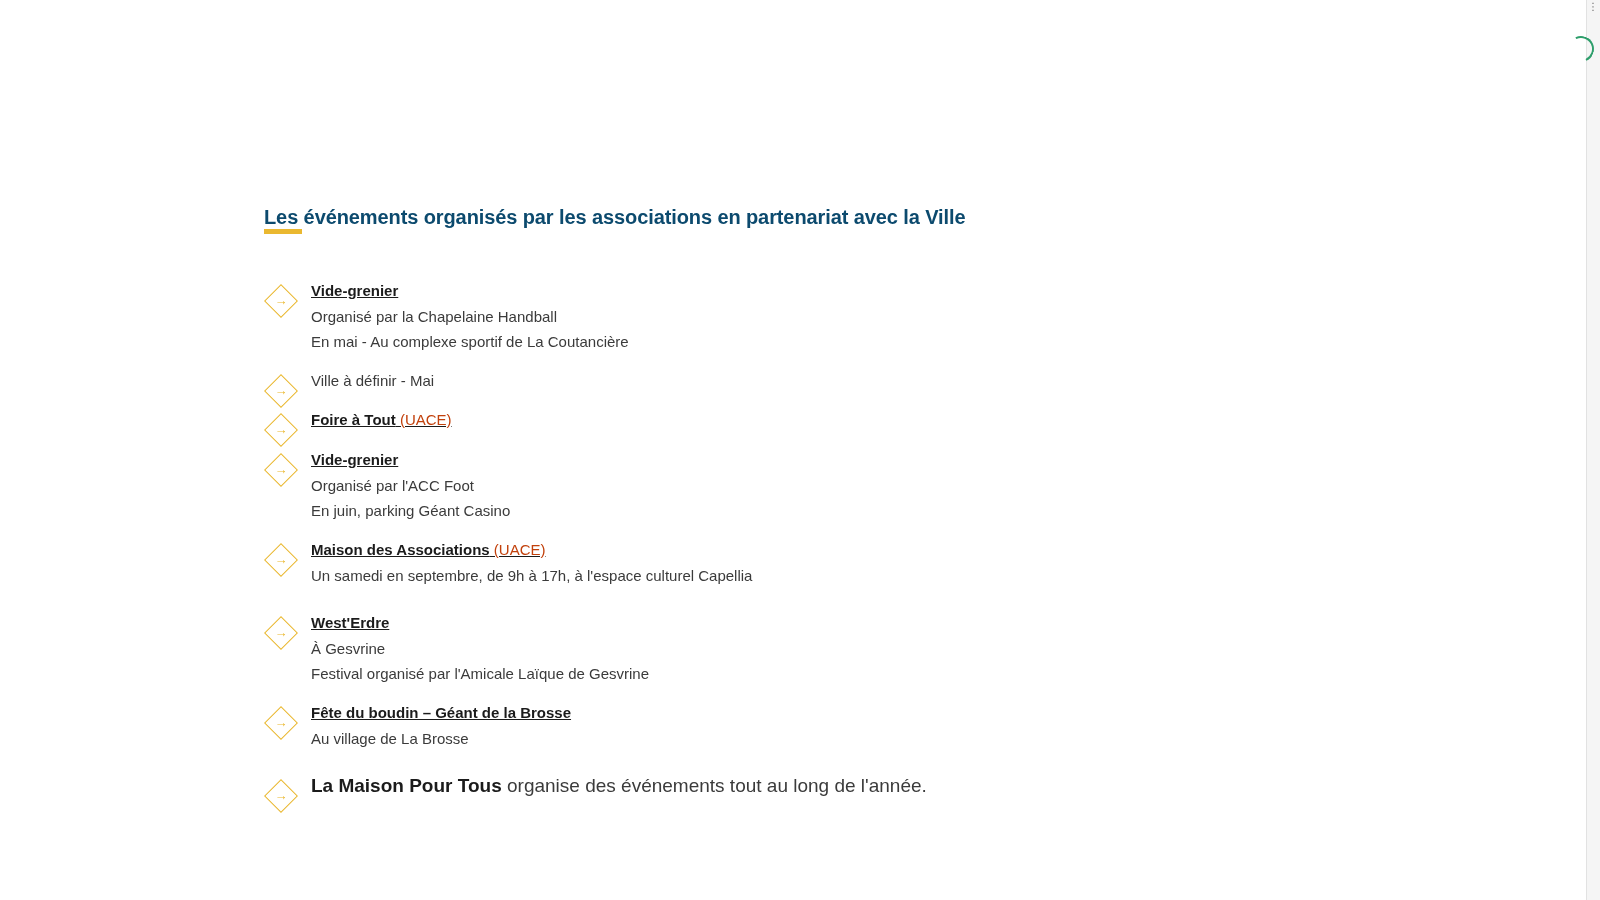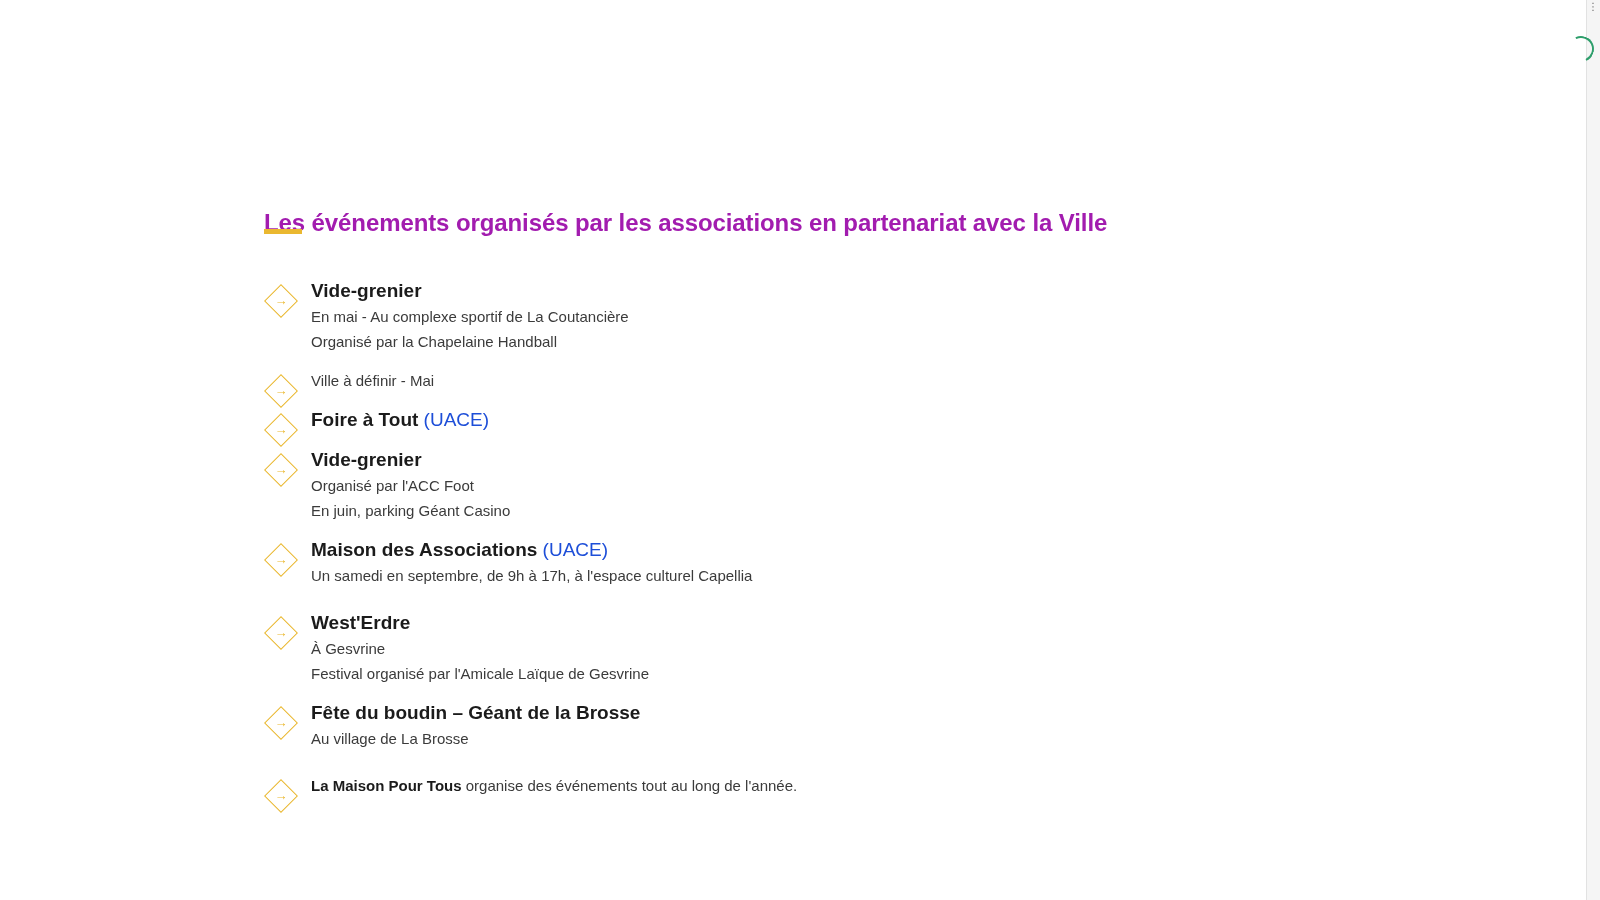"Les événements organisés par les" .section-title { color: #a21caf -> #0c4a6e; font-size: 24px -> 20px }
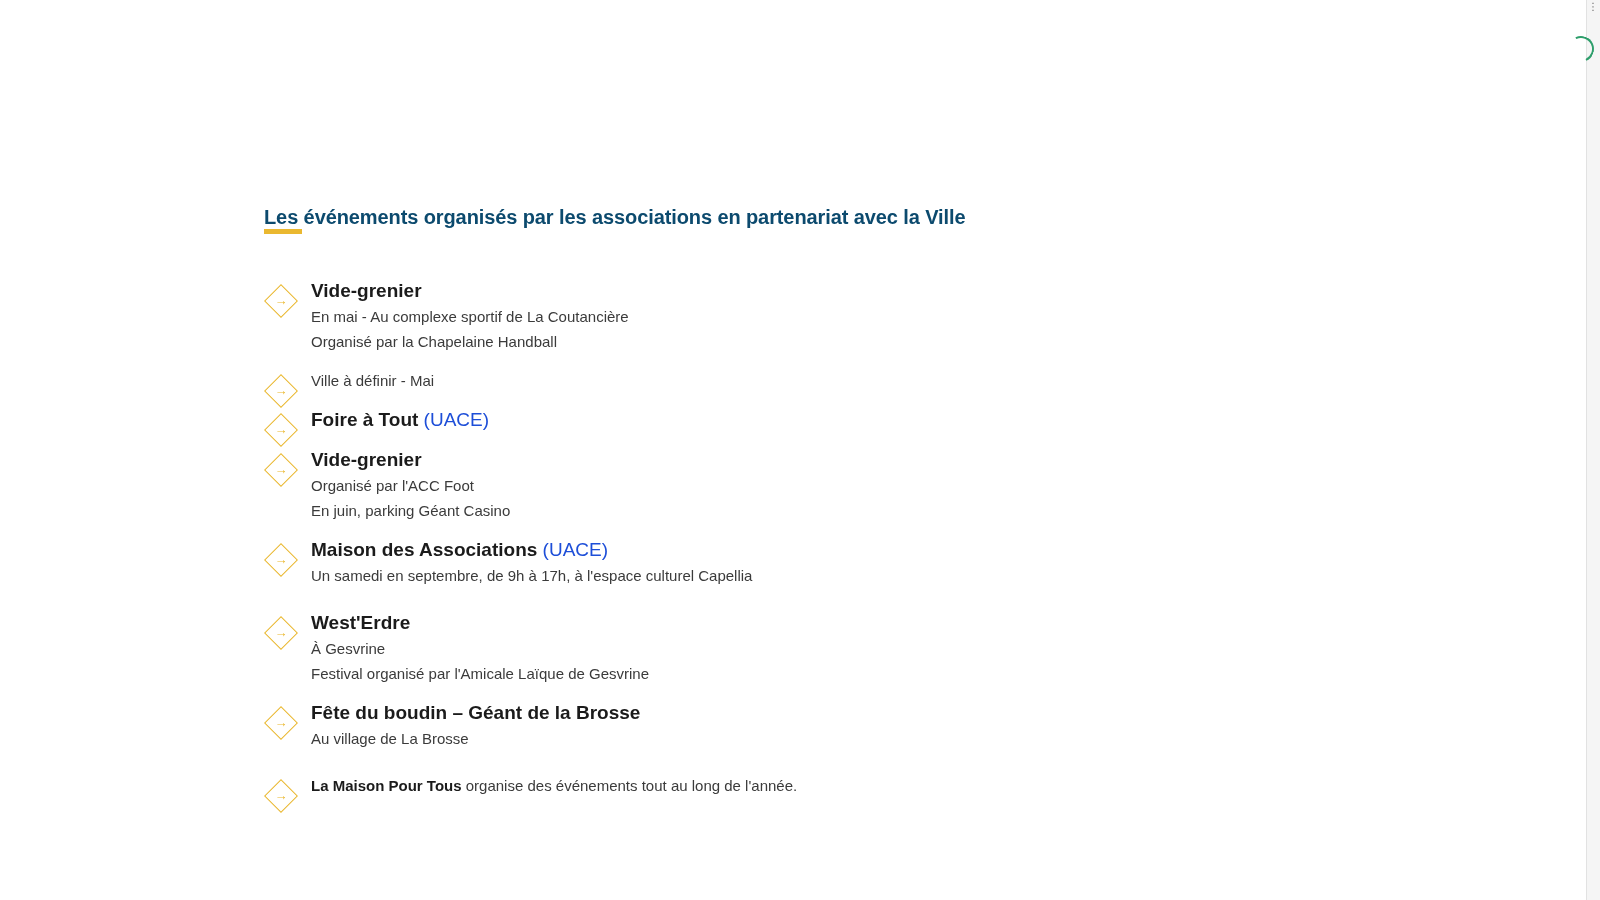"Vide-grenier" .ev-title { font-size: 19px -> 15px; text-decoration: none -> underline }
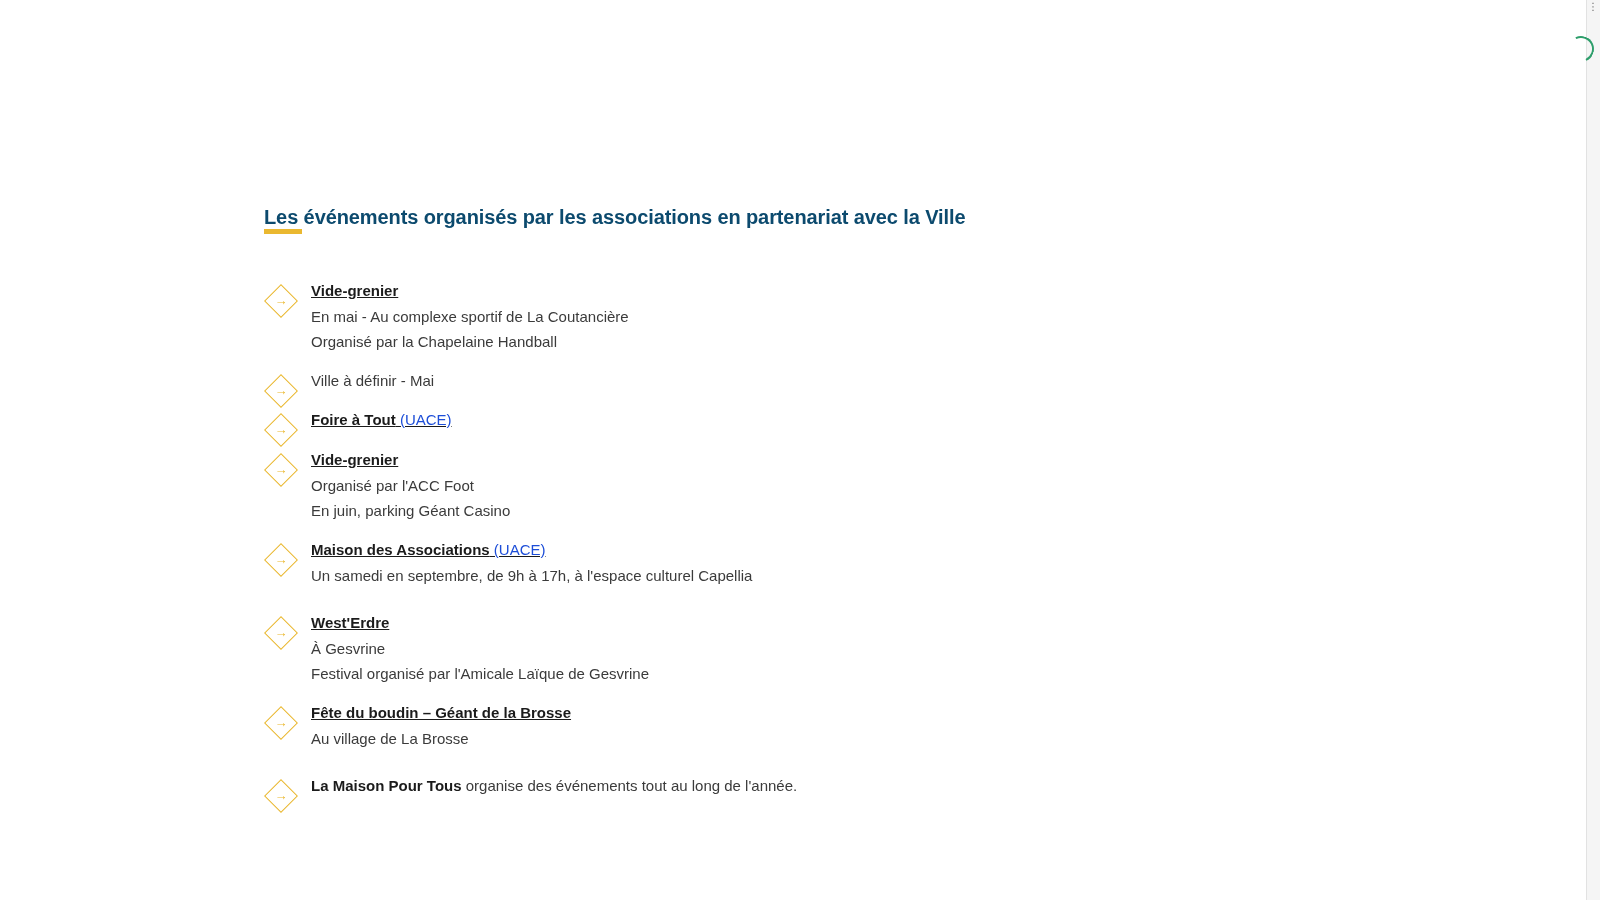"En mai - Au complexe" div.ev-line { order: before "Organisé par la Chapelaine Handball" -> after "Organisé par la Chapelaine Handball" }
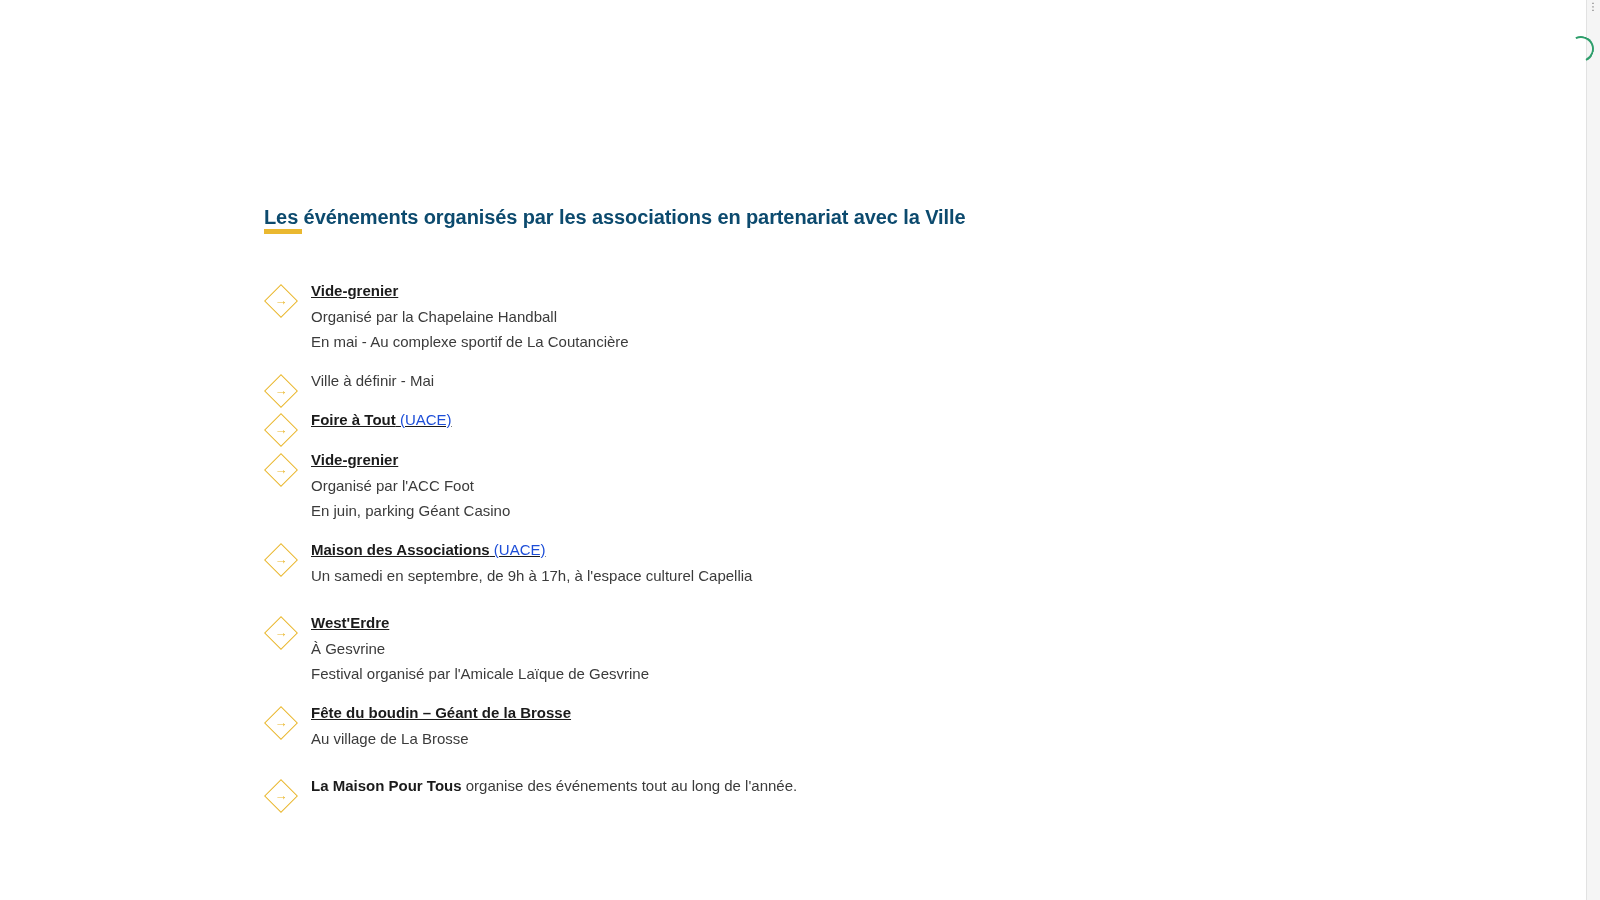"(UACE)" .ev-title .suffix { color: #1d4ed8 -> #c2410c }
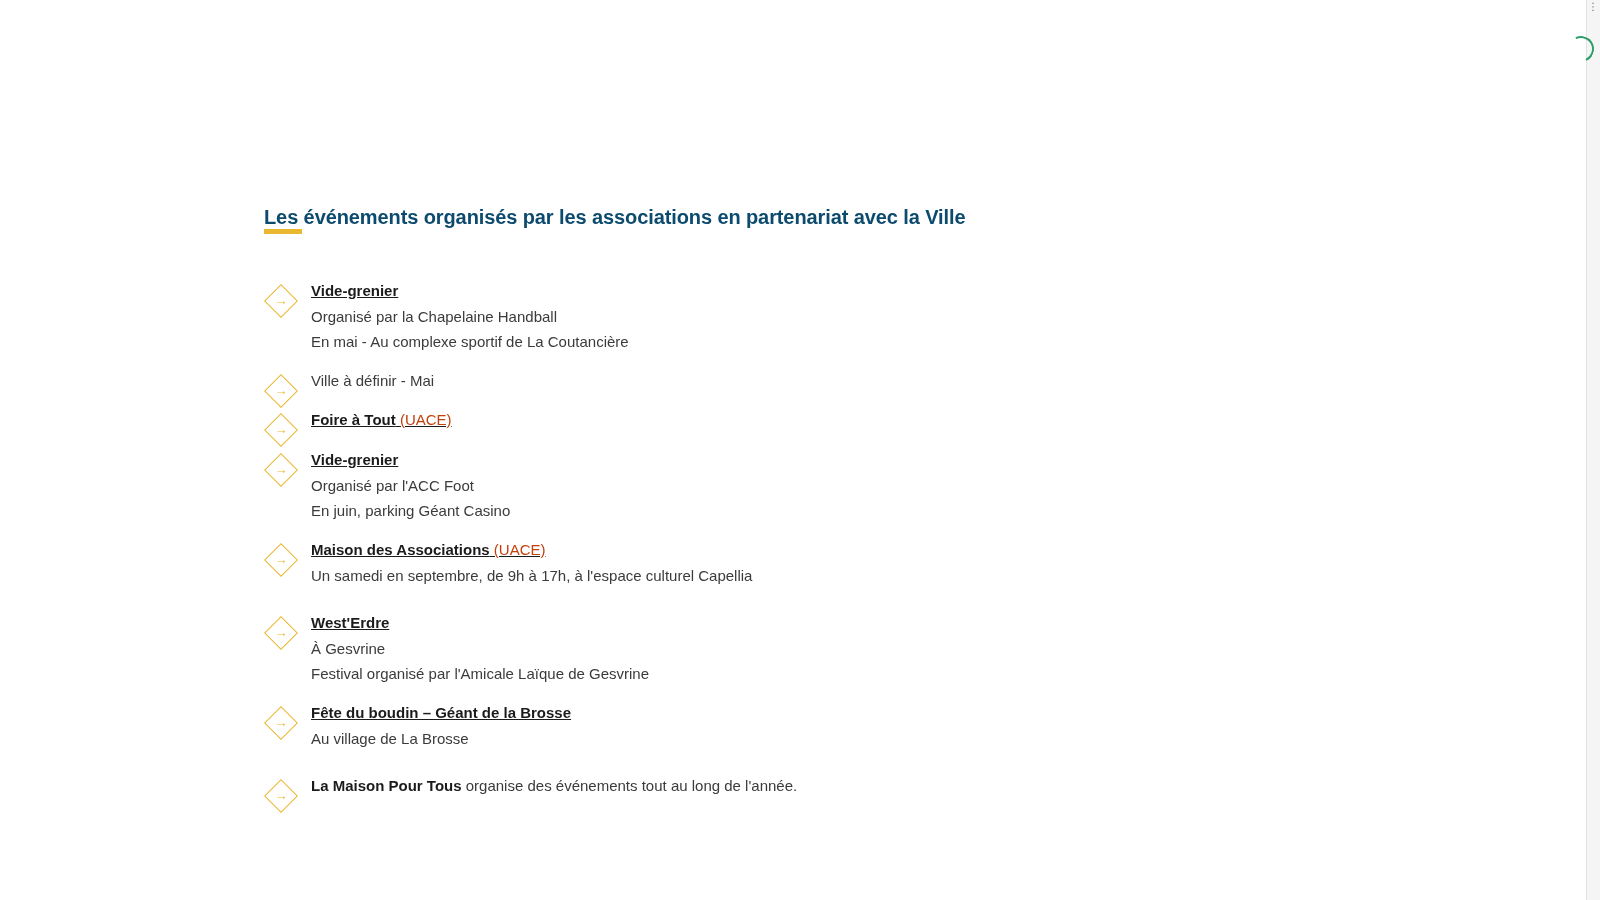"La Maison Pour Tous organise" .ev-inline { font-size: 15px -> 19px }
